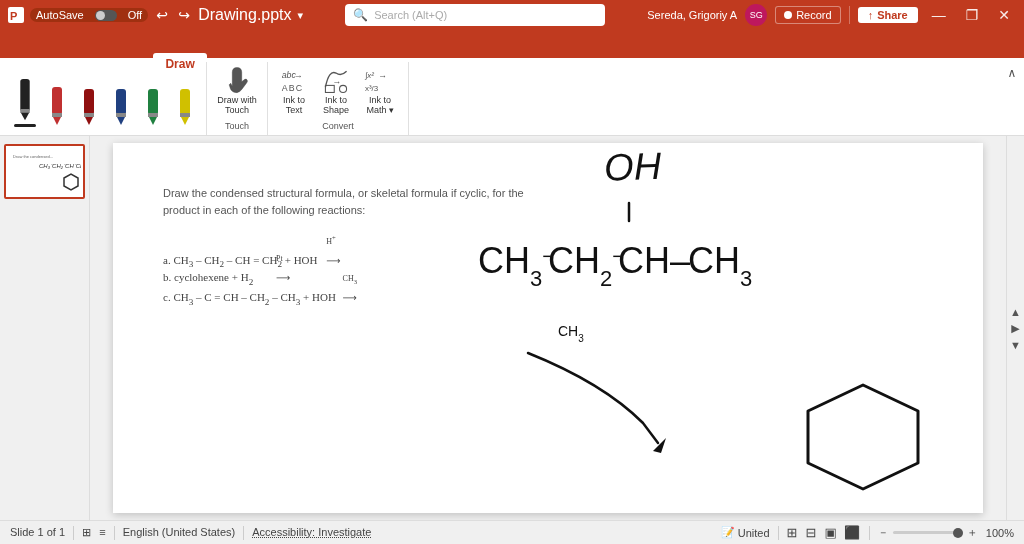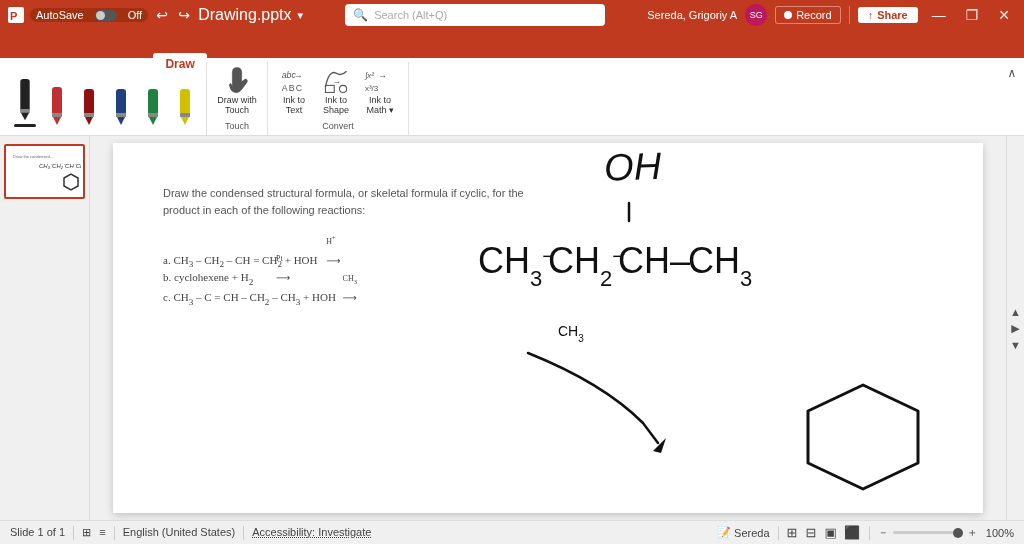"Sereda" span { text: Sereda -> United }
